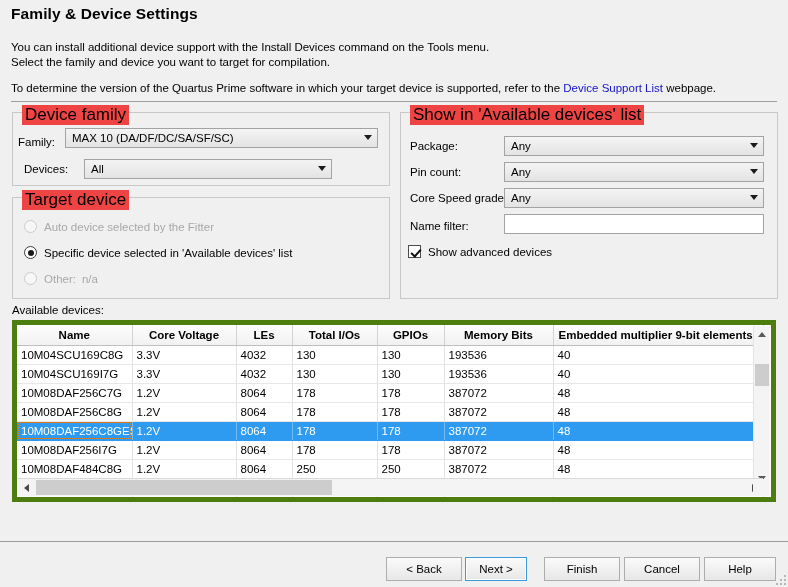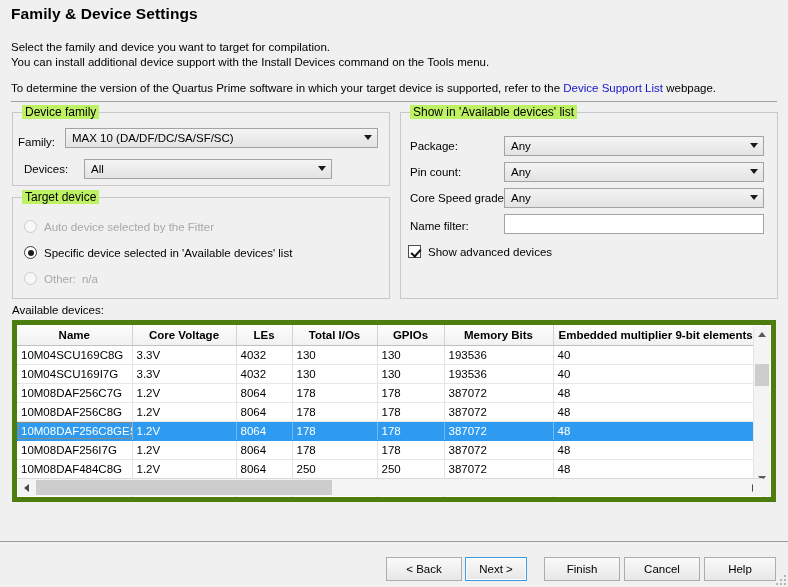"Select the family and device" div { order: before "You can install additional device" -> after "You can install additional device" }
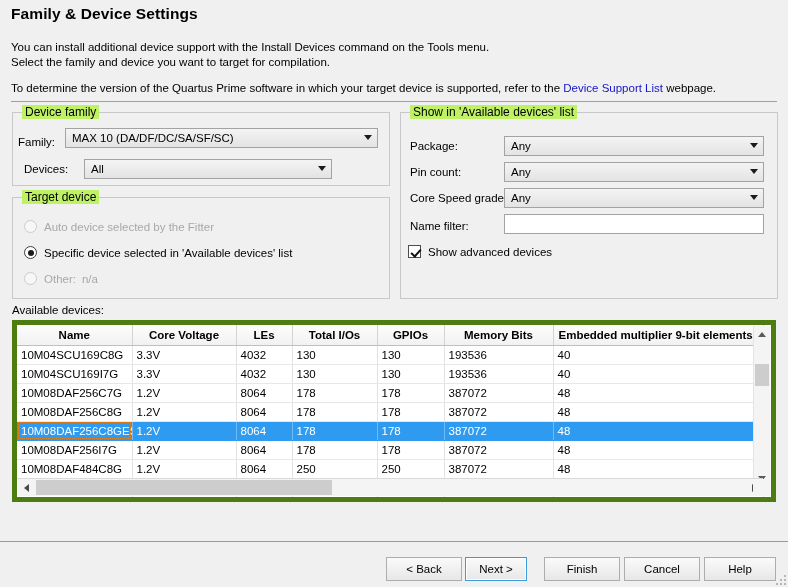"Device family" .groupbox > .gb-title { background: #bef264 -> #ef4444; font-size: 12px -> 17px }
